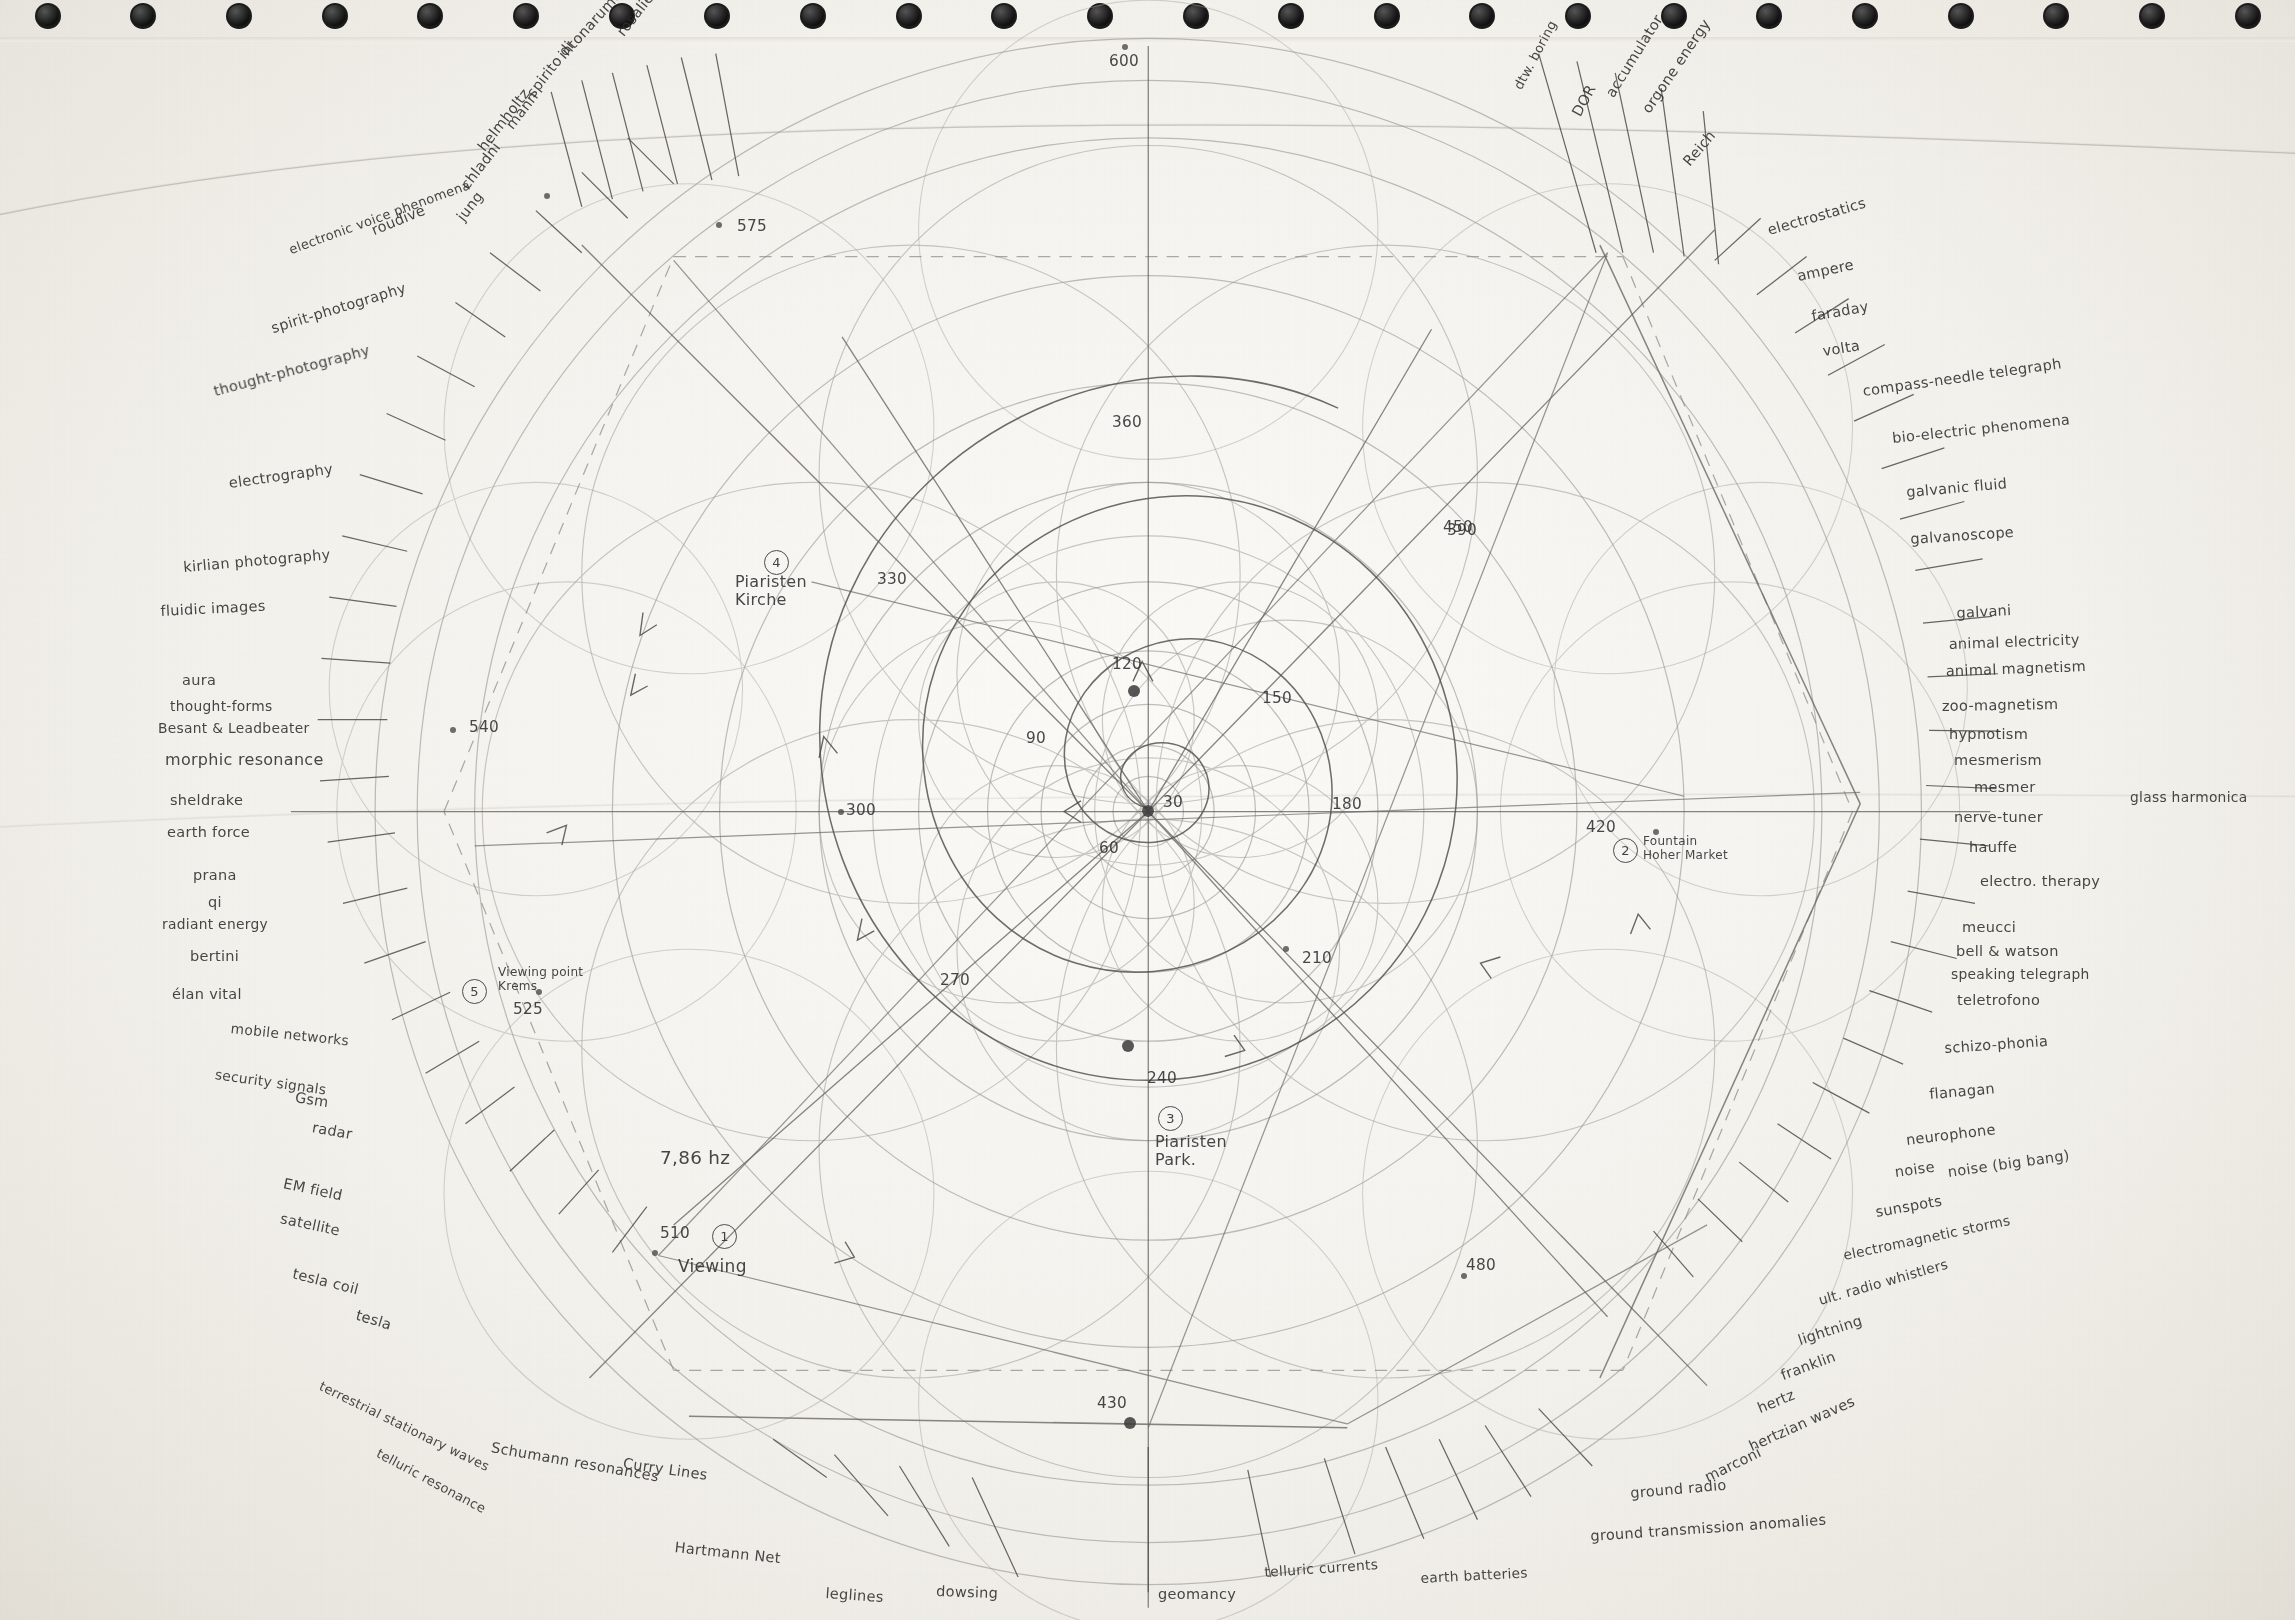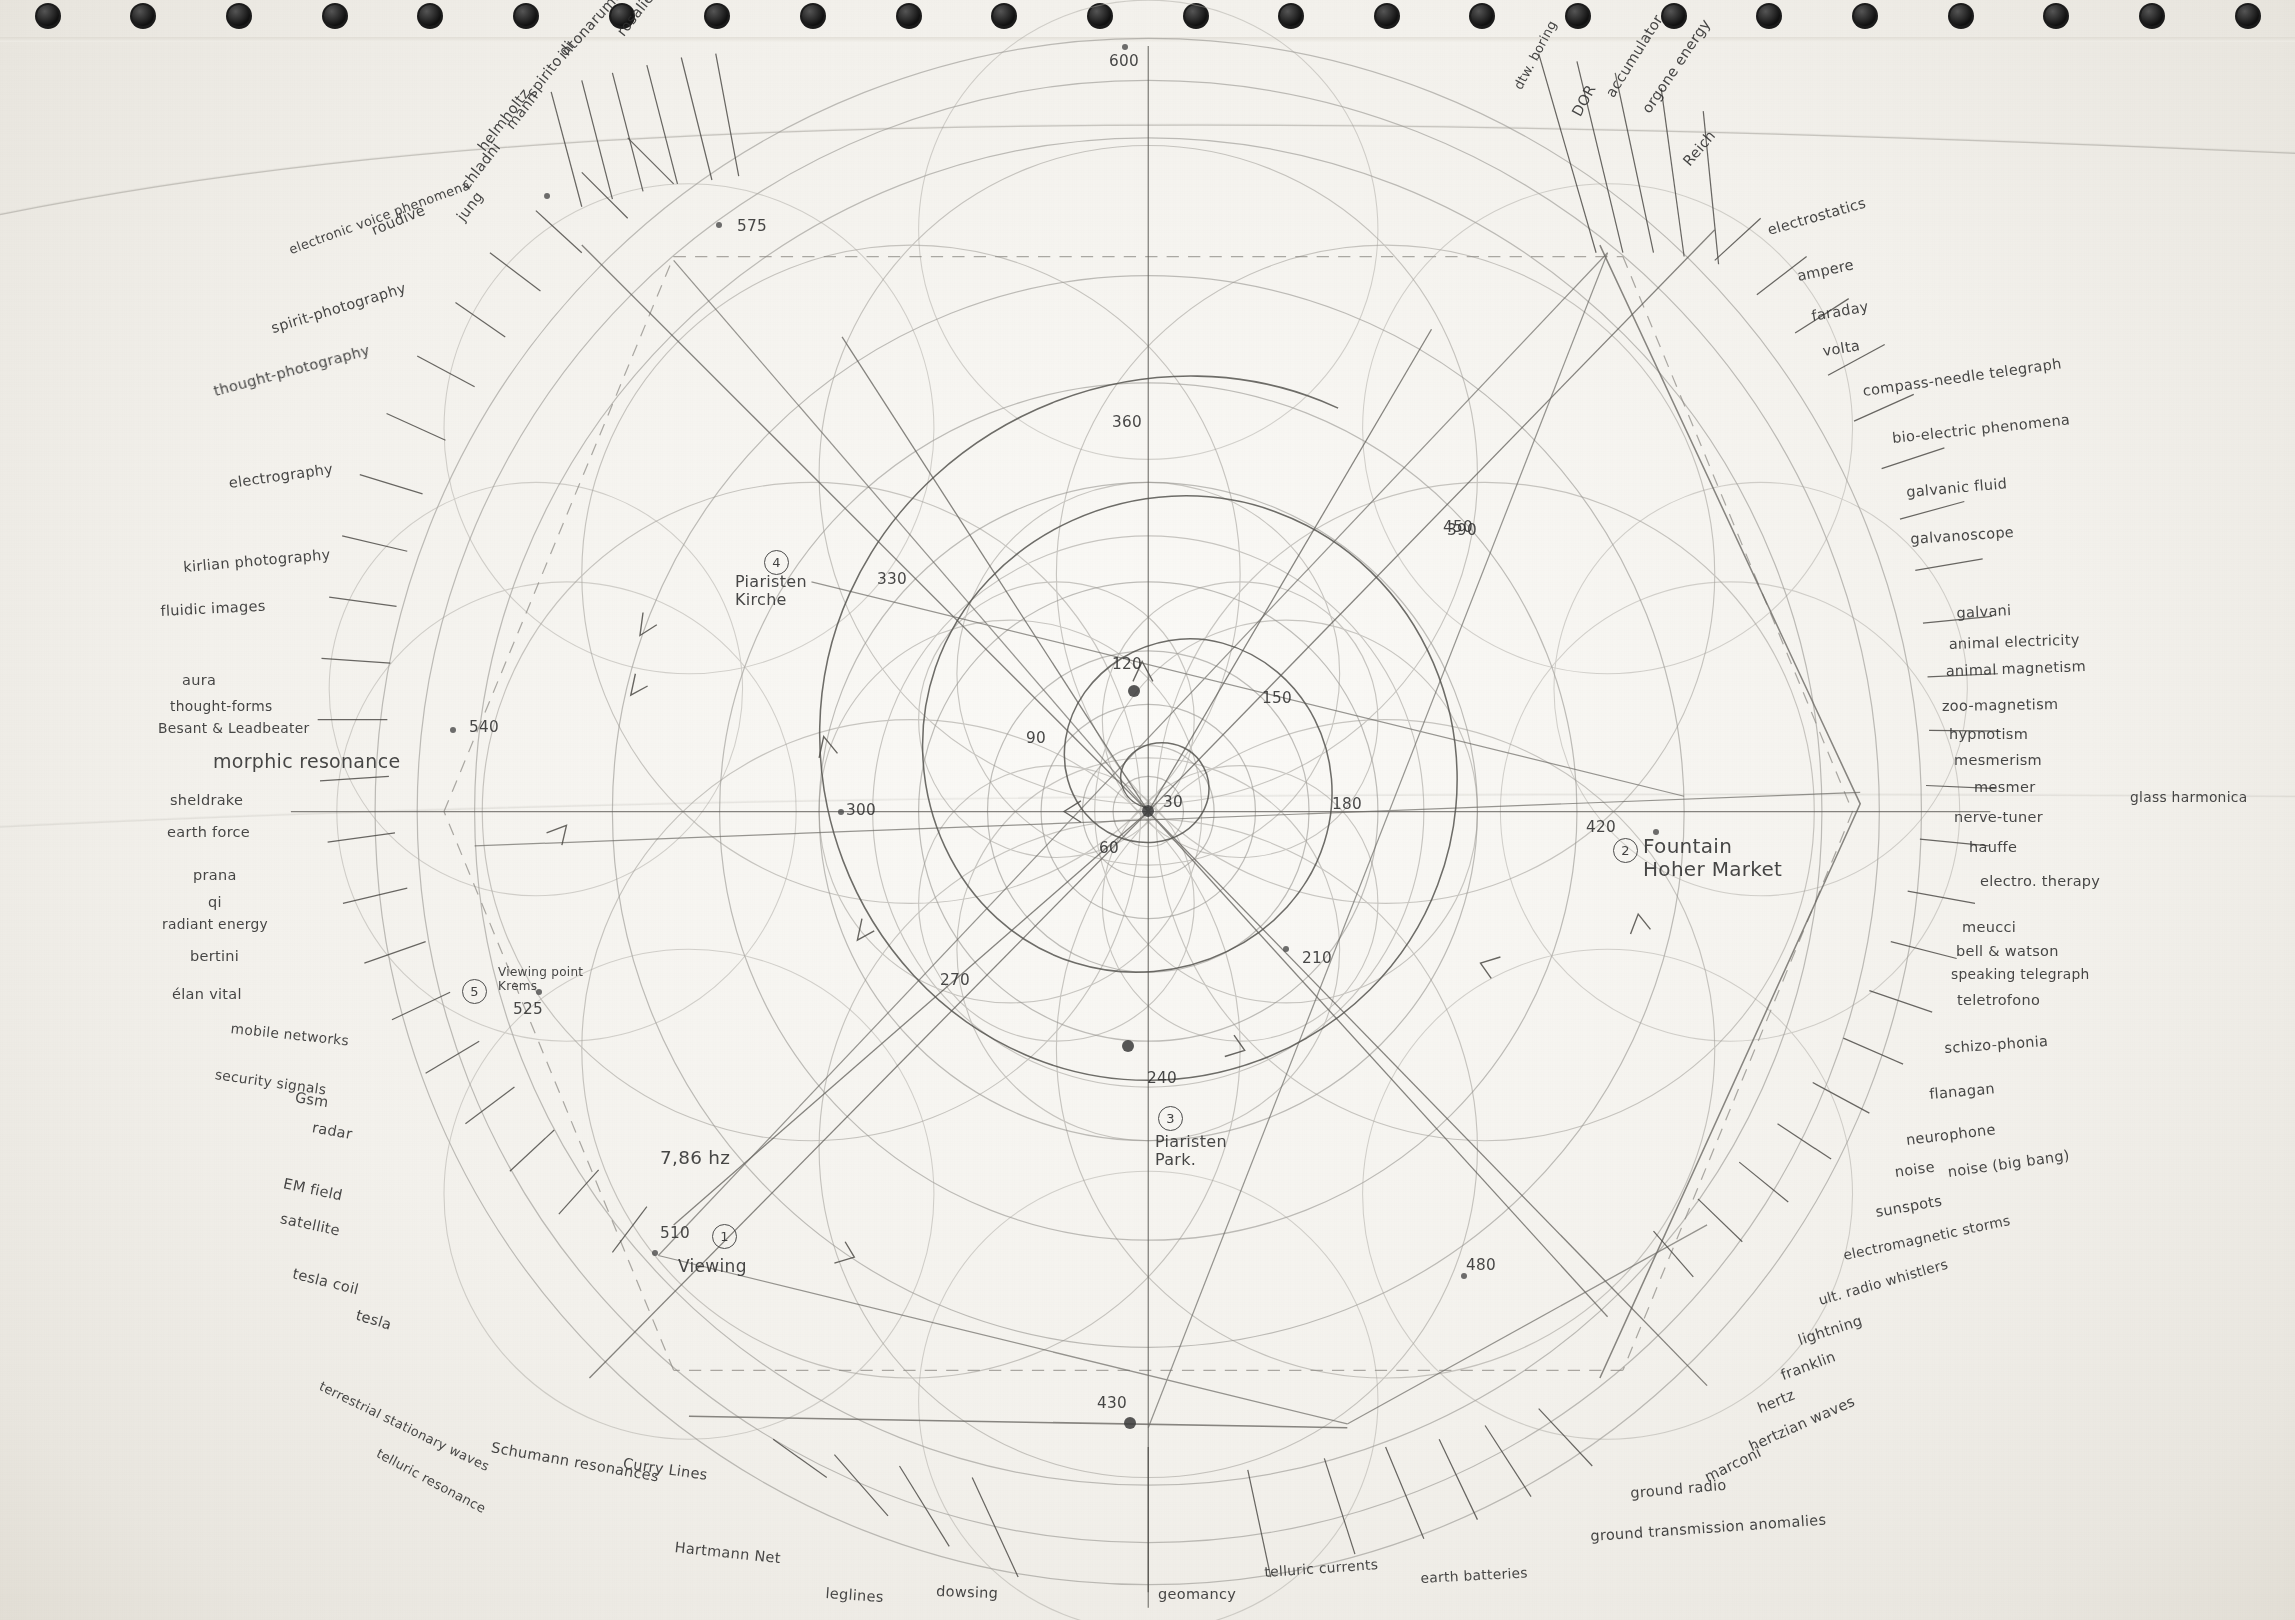"morphic resonance" div.lbl { font-size: 19px -> 16px; margin-left: 48px -> none }
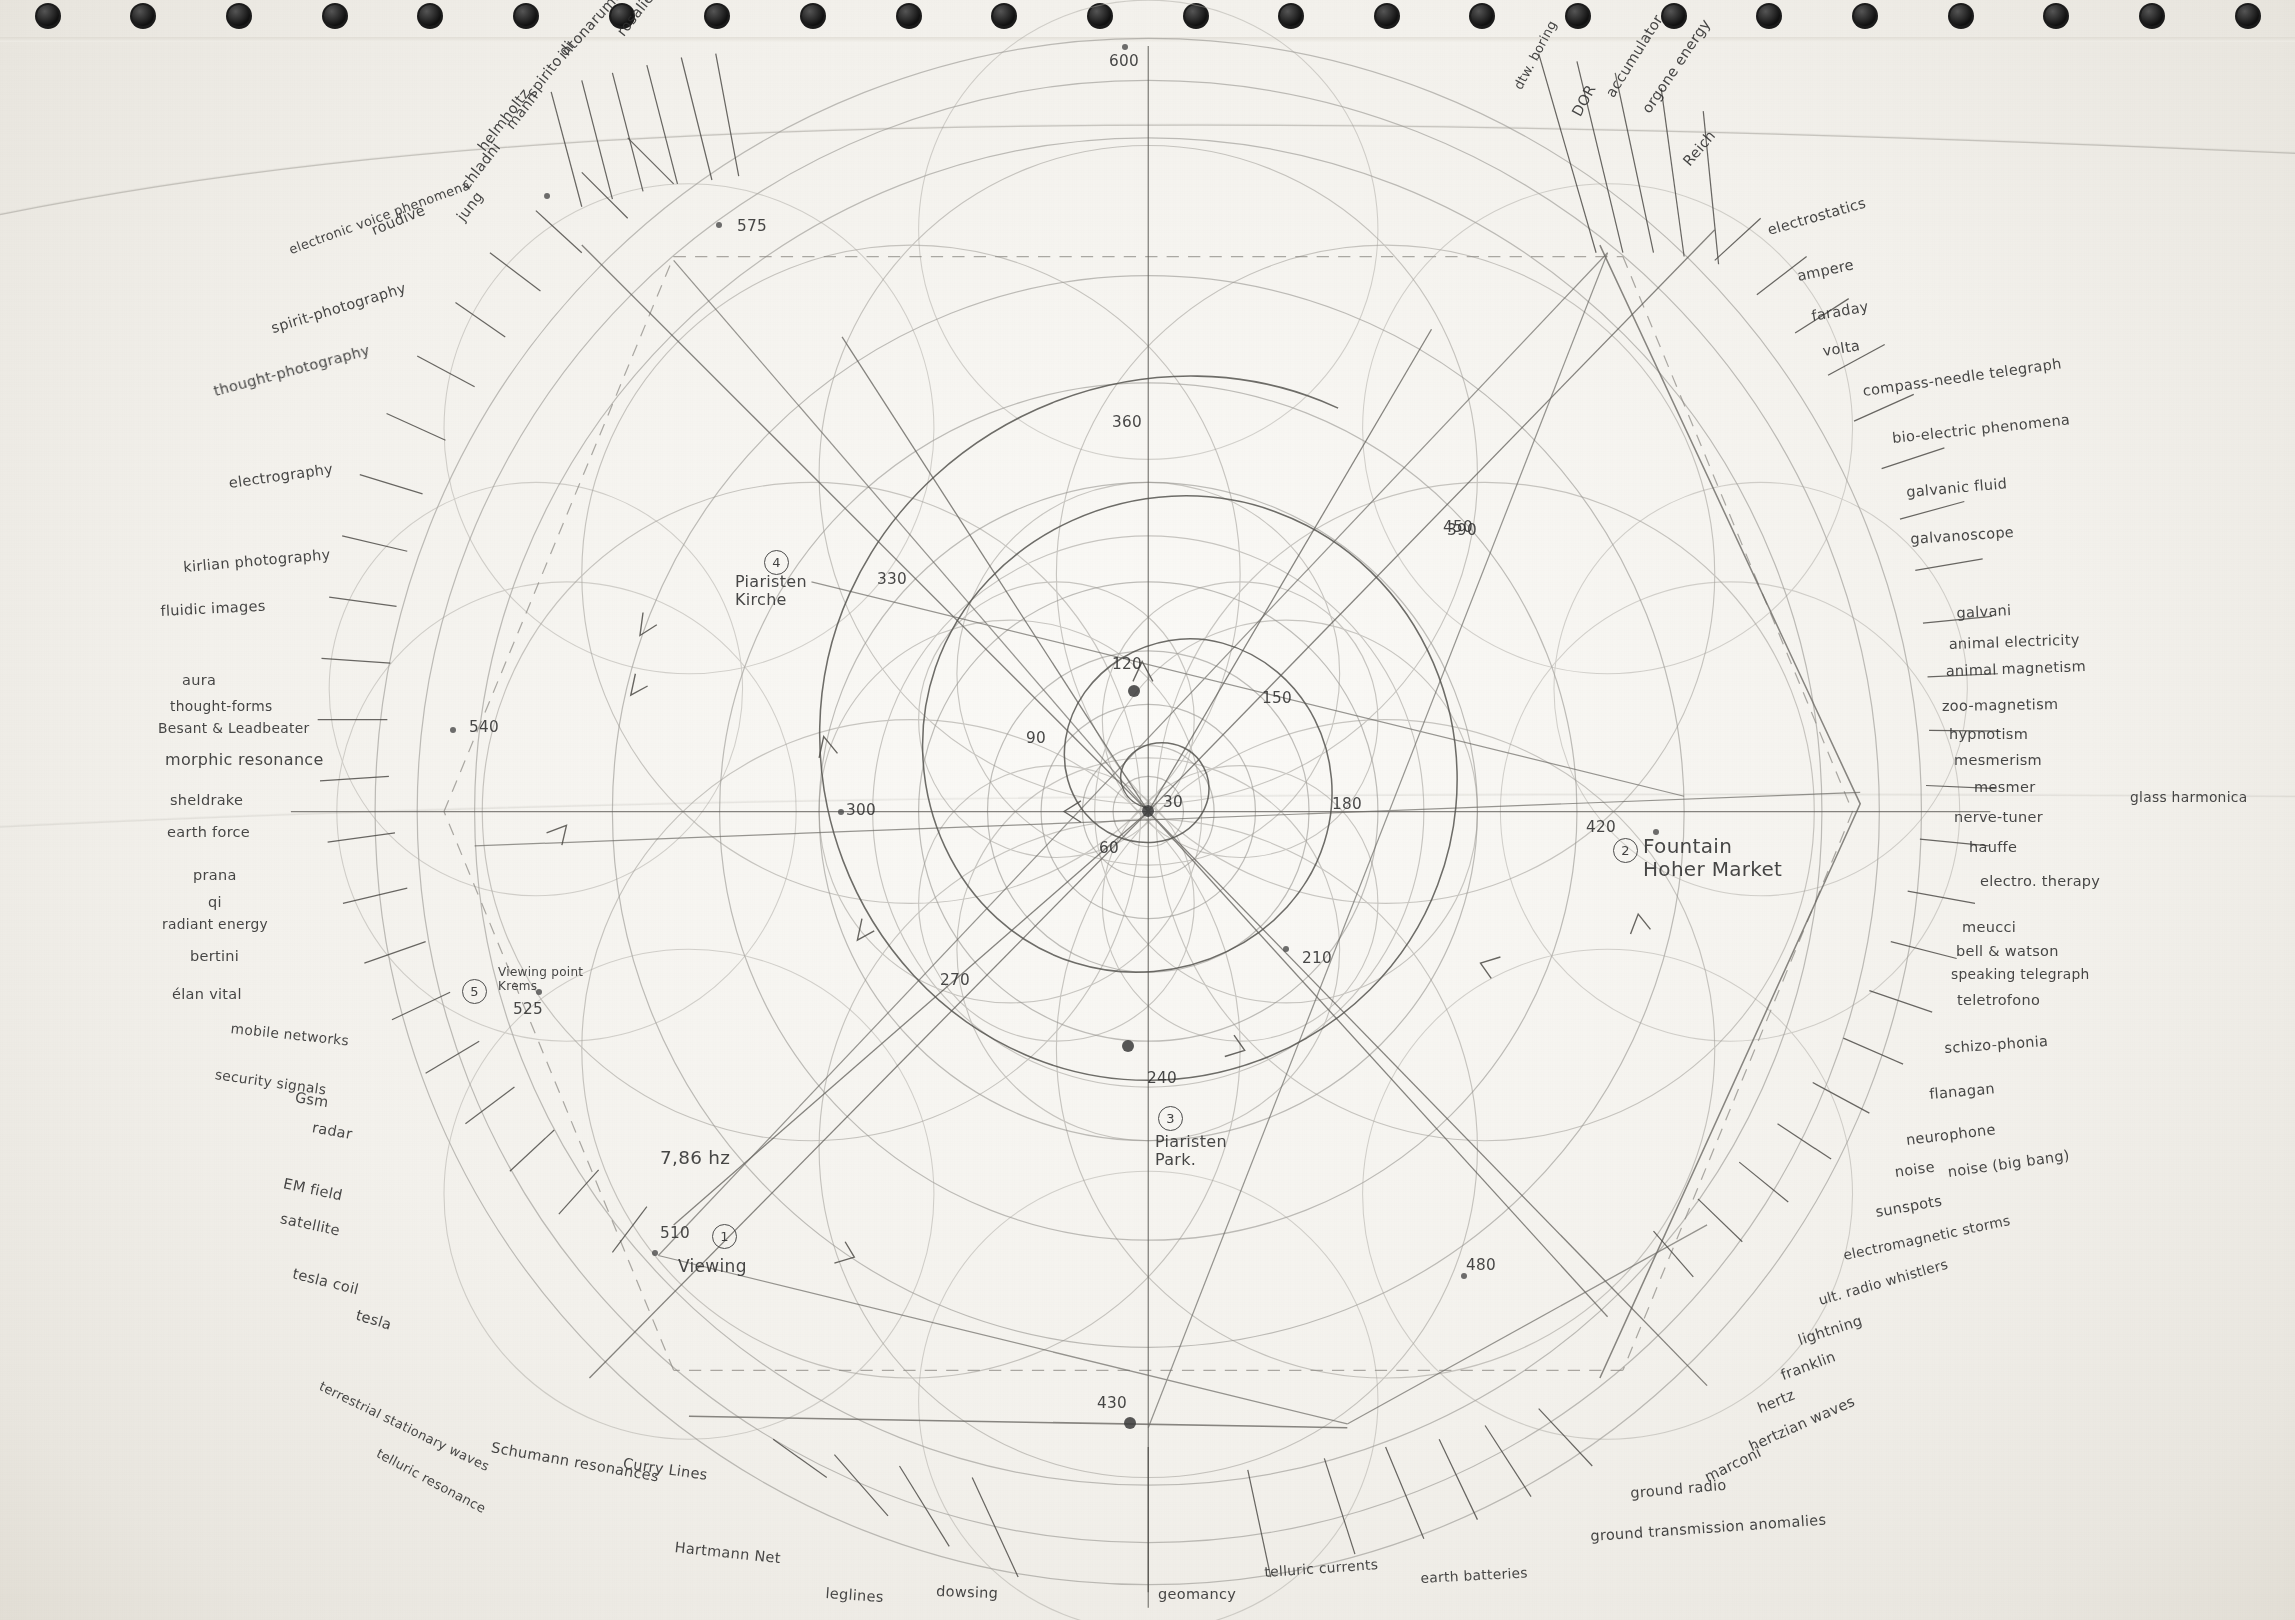"Fountain" div.lbl { font-size: 20px -> 12px }
